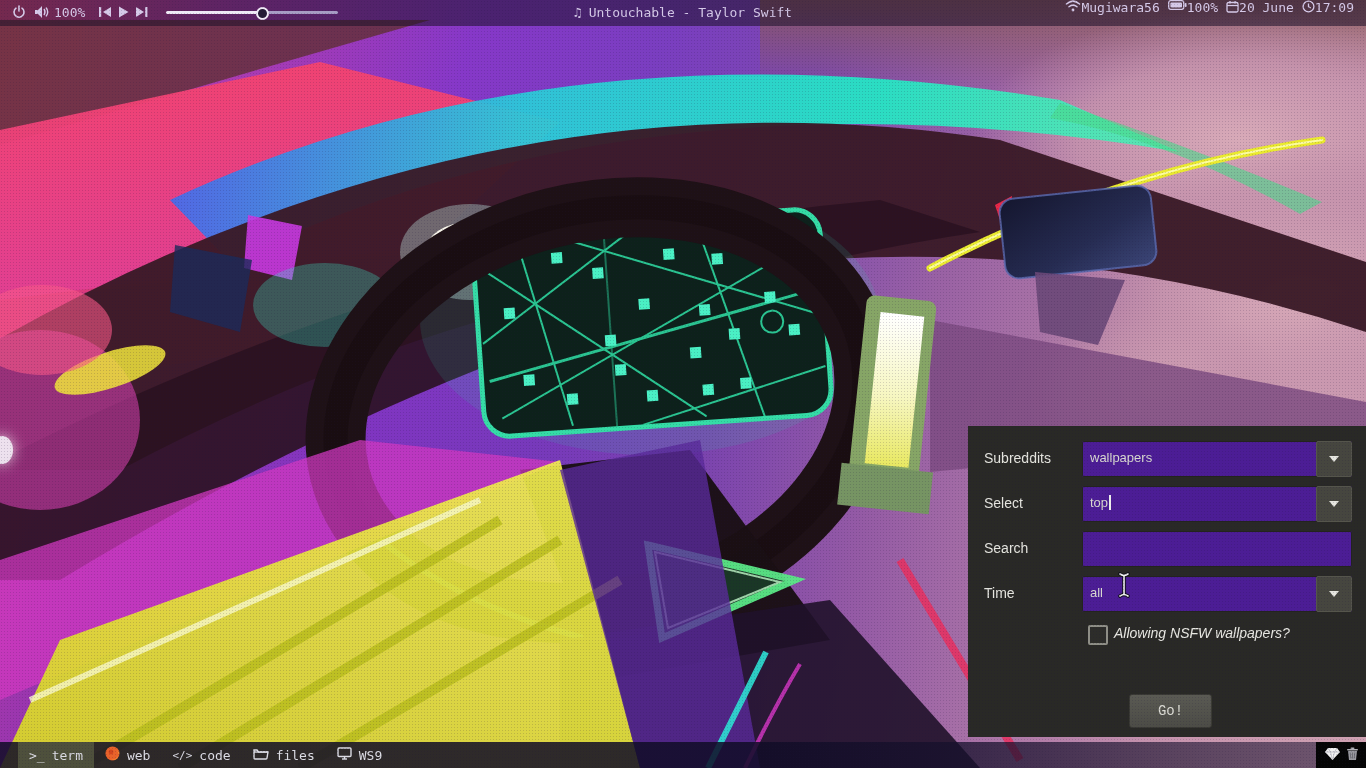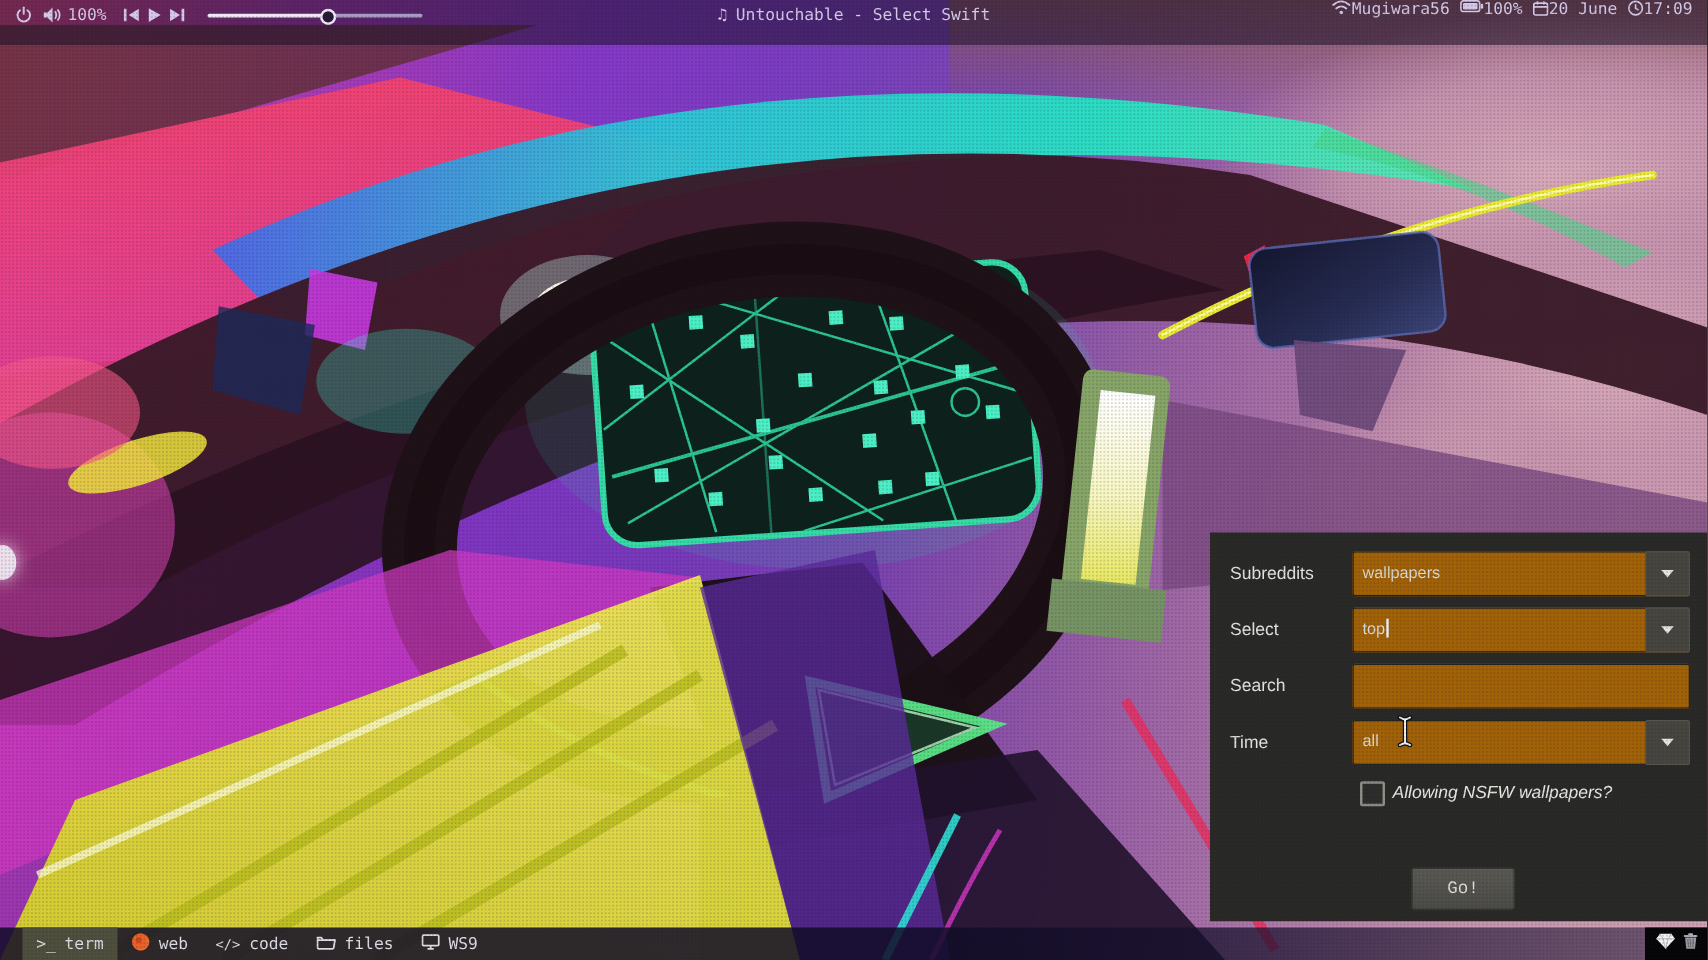"100%" .topbar { height: 36px -> 26px }
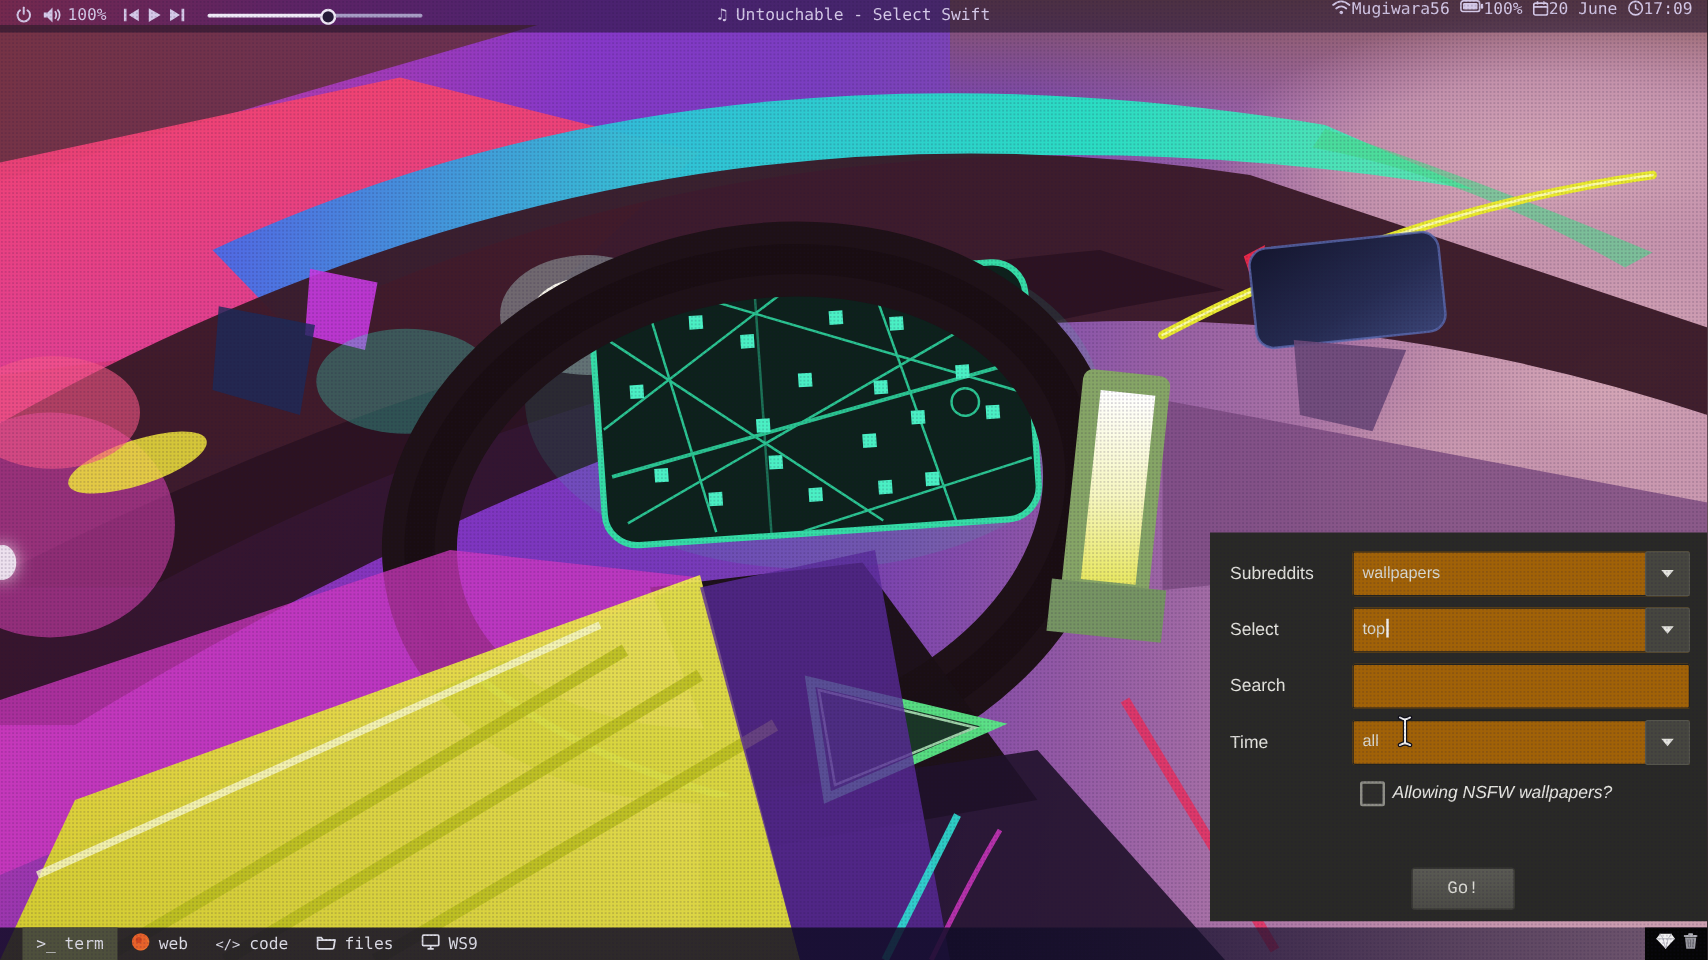"Untouchable - Select Swift" span { text: Select -> Taylor }
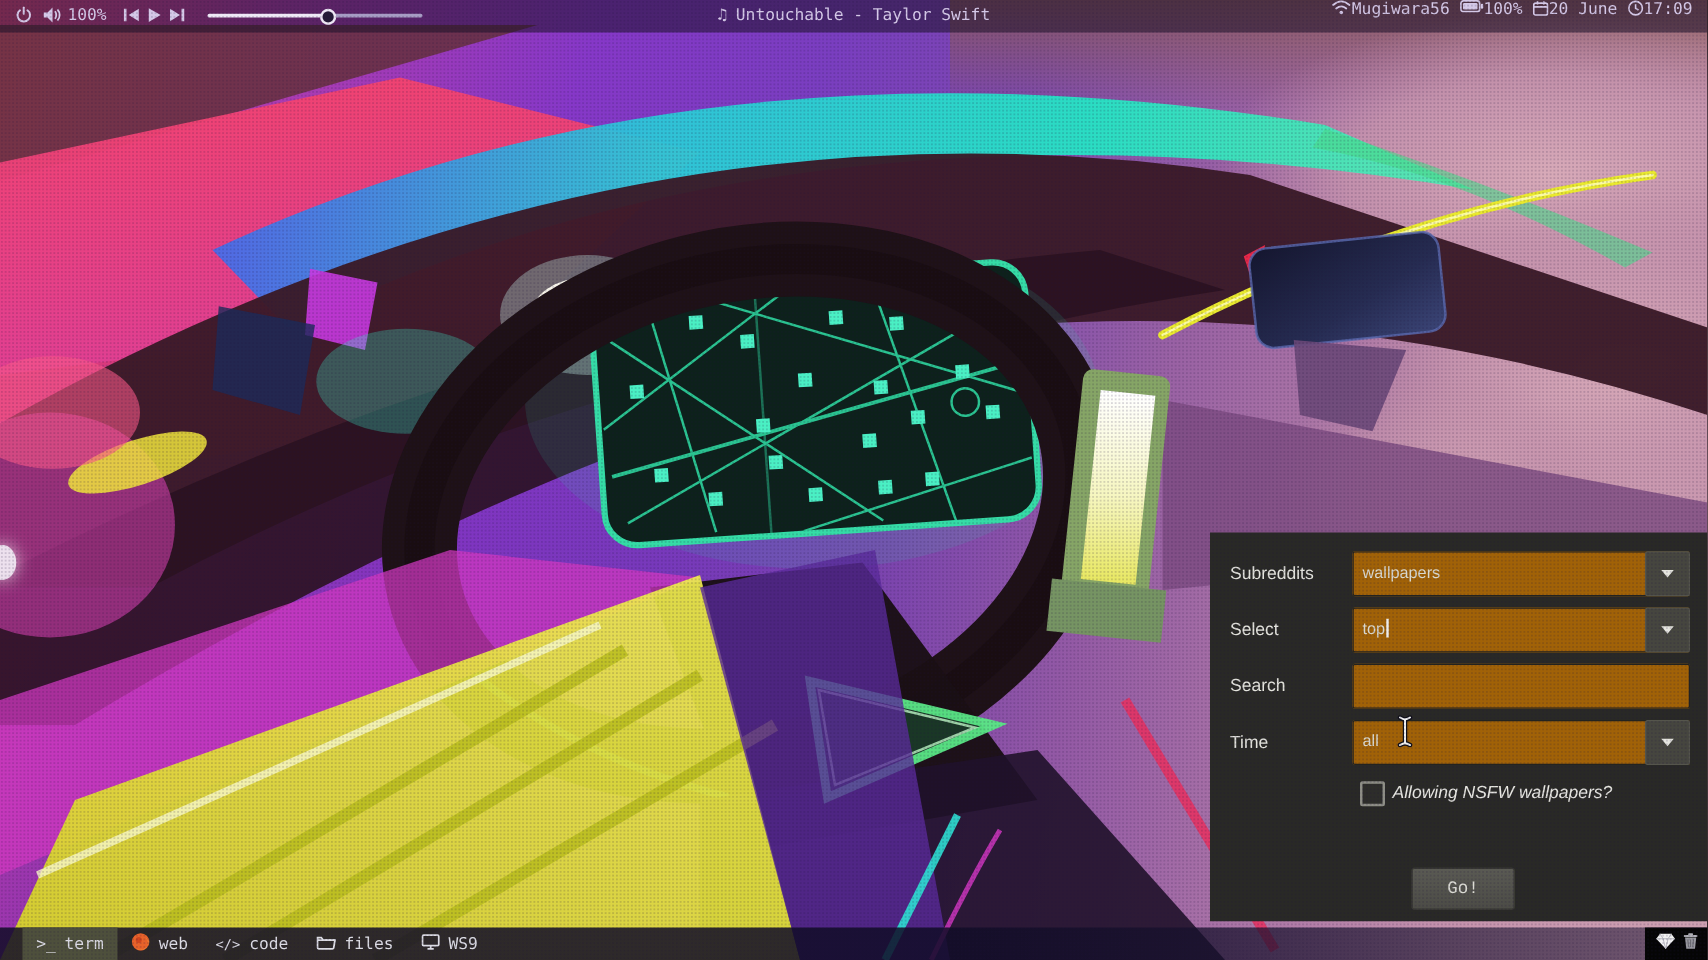"wallpapers" .dentry { background: #a16207 -> #4c1d95 }
